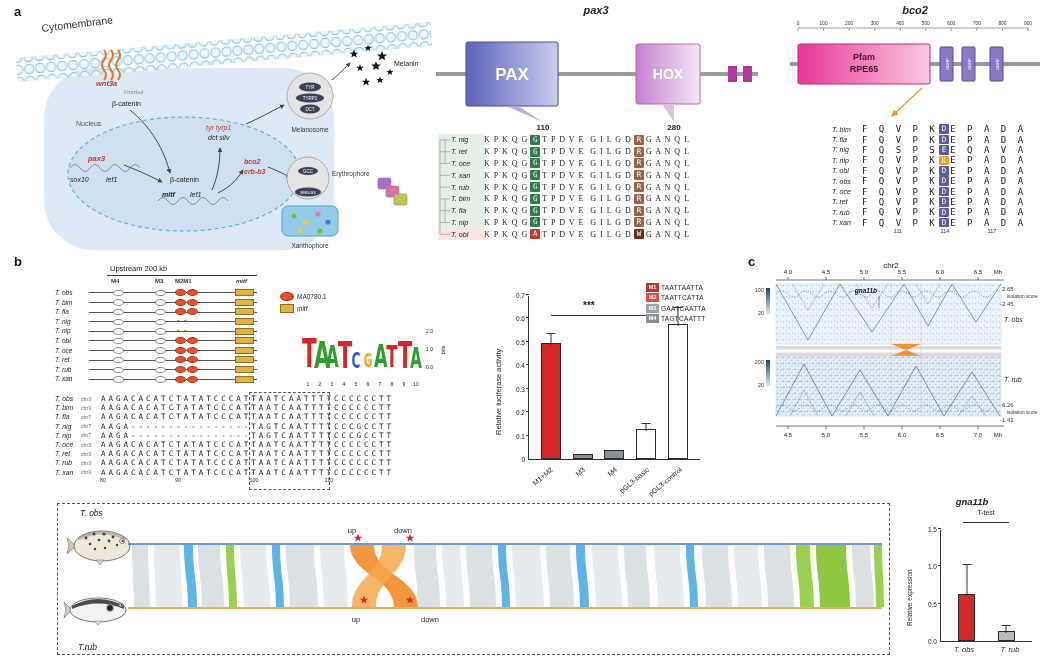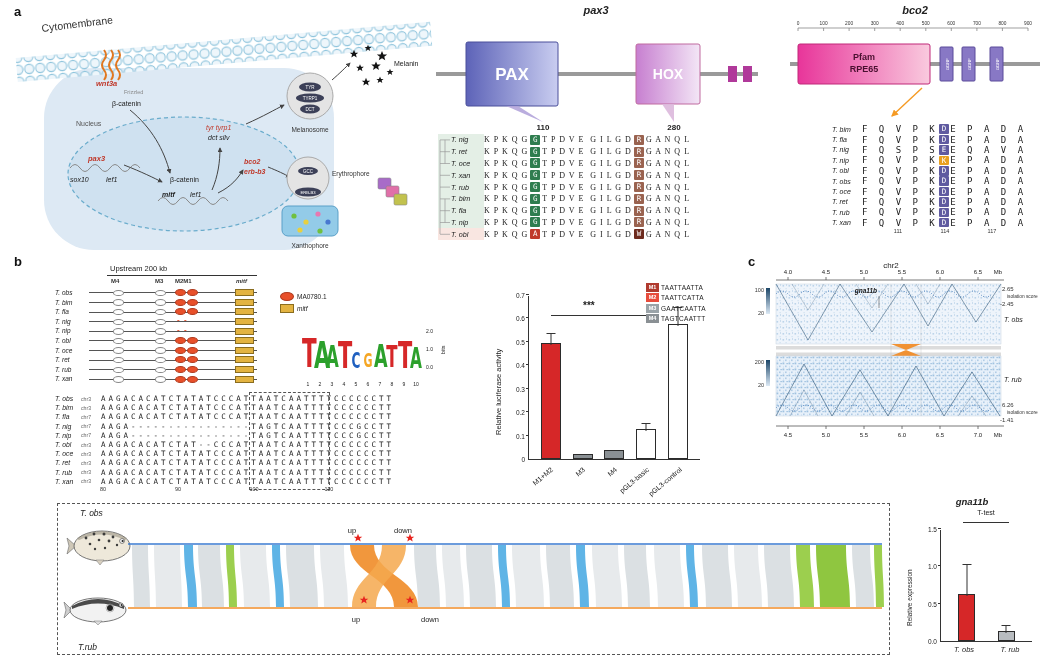"AAGACACATCTAT--CCCATTAATCAATTTTCCCCCCTT" div.arow { html: <div> <span>T. obl</span> <span>chr3</span> <span>AAGACACATCTAT--CCCATTAATCAATTTTCCCCCCTT</span> </div> -> none }
